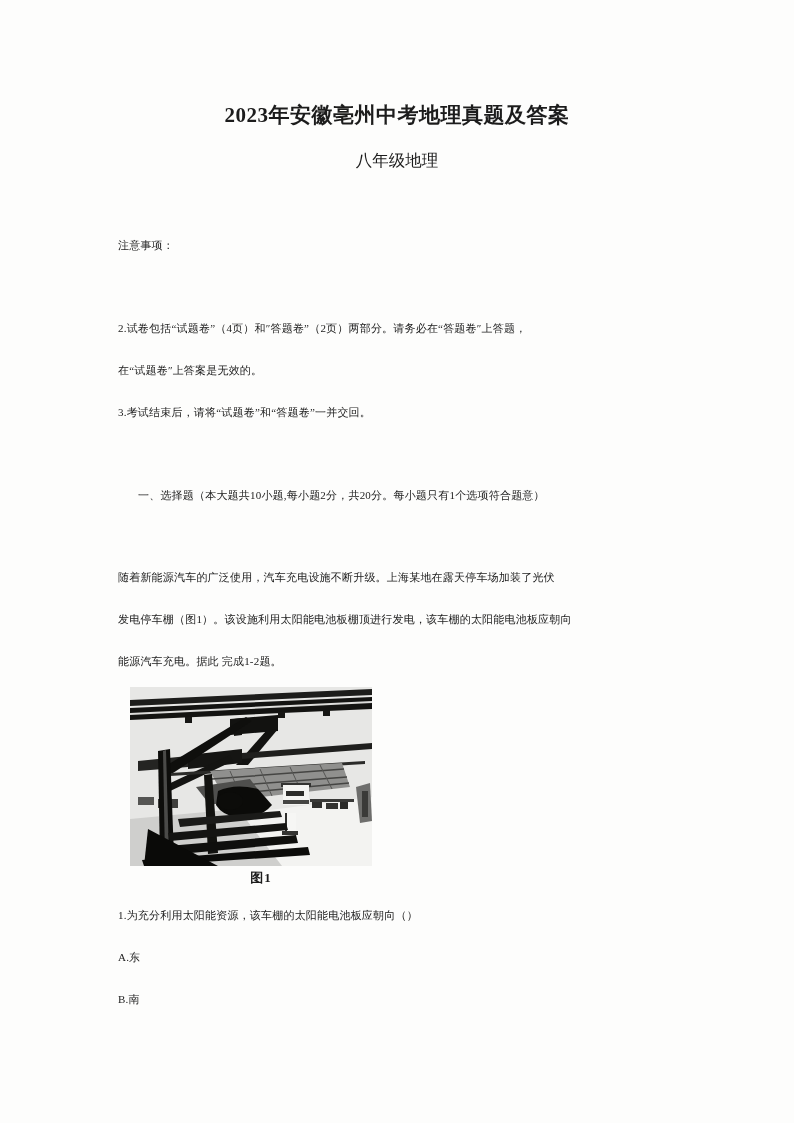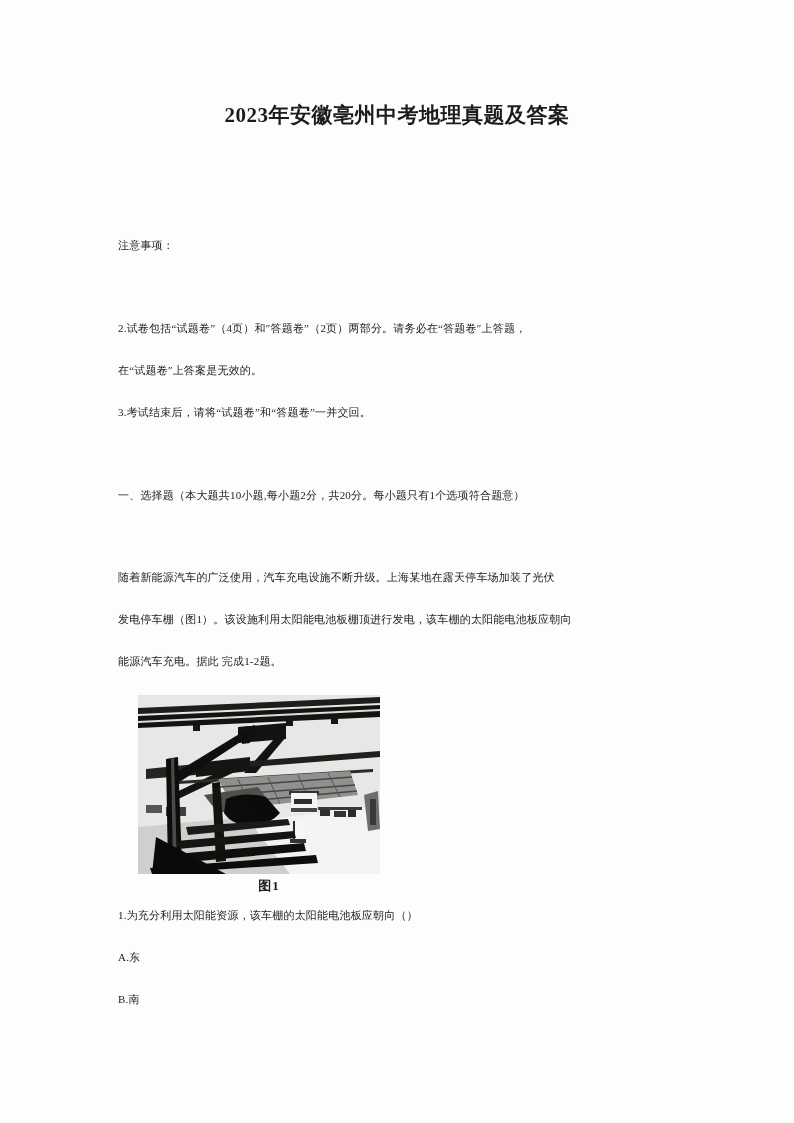"八年级地理" div.doc-subtitle { html: none -> <div>八年级地理</div> }
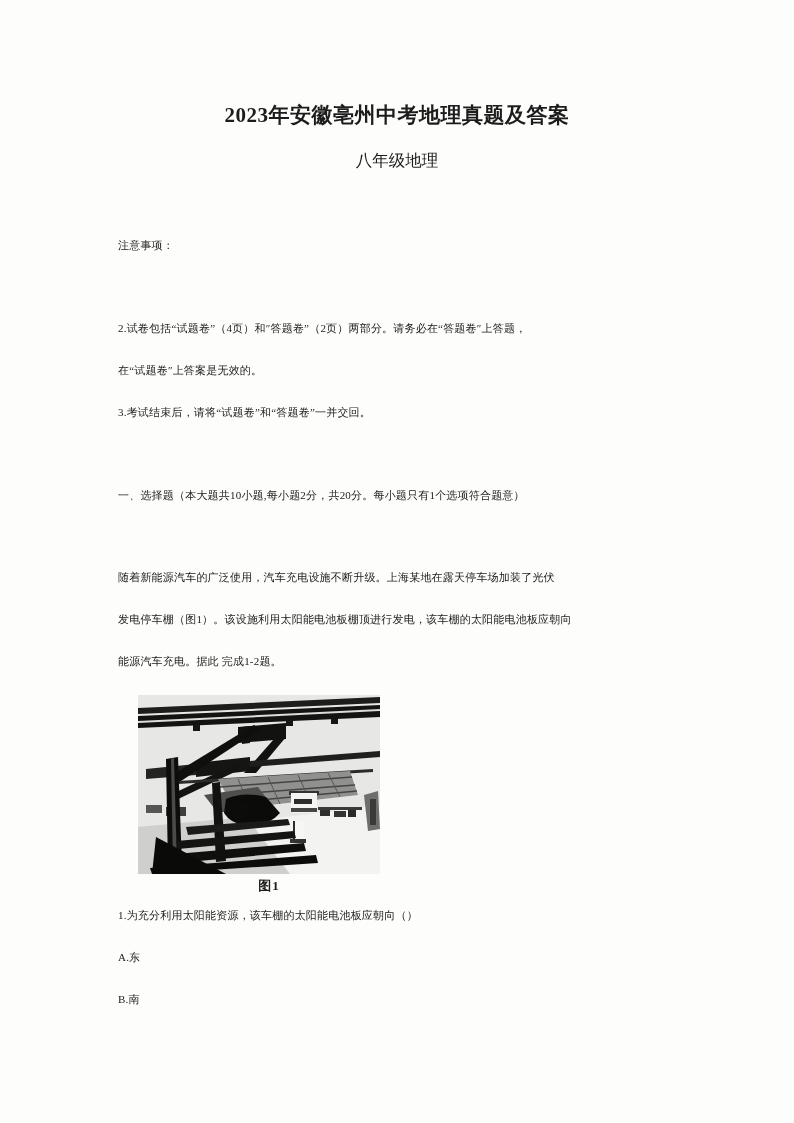"一、选择题（本大题共10小题,每小题2分，共20分。每小题只有1个选项符合题意）" .y-section { margin-left: none -> 20px }
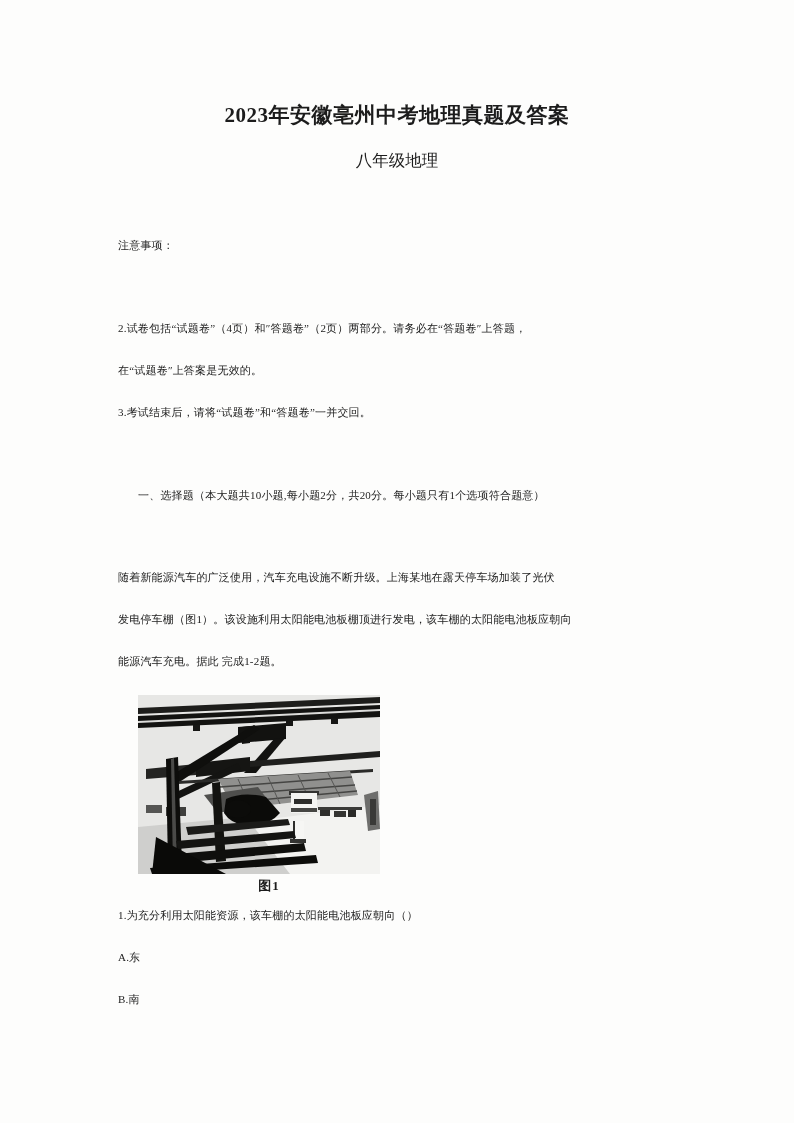"图1" figure.photo-fig { margin: 8px -> 0 }
